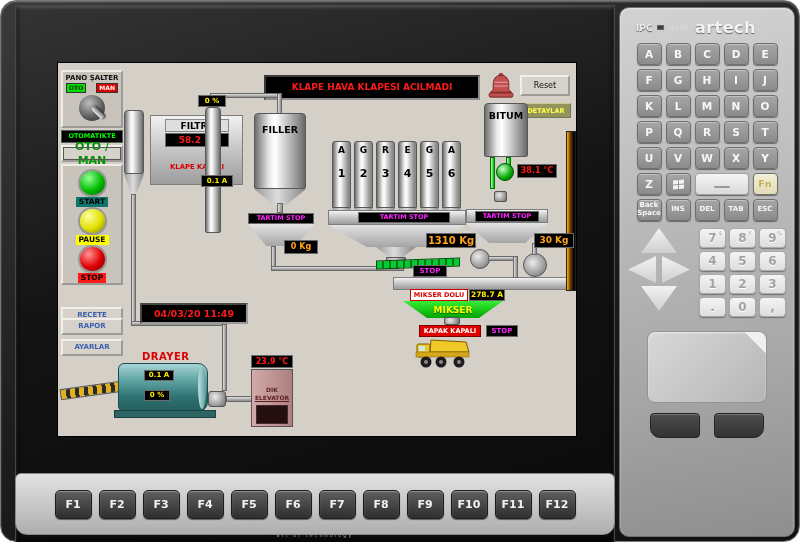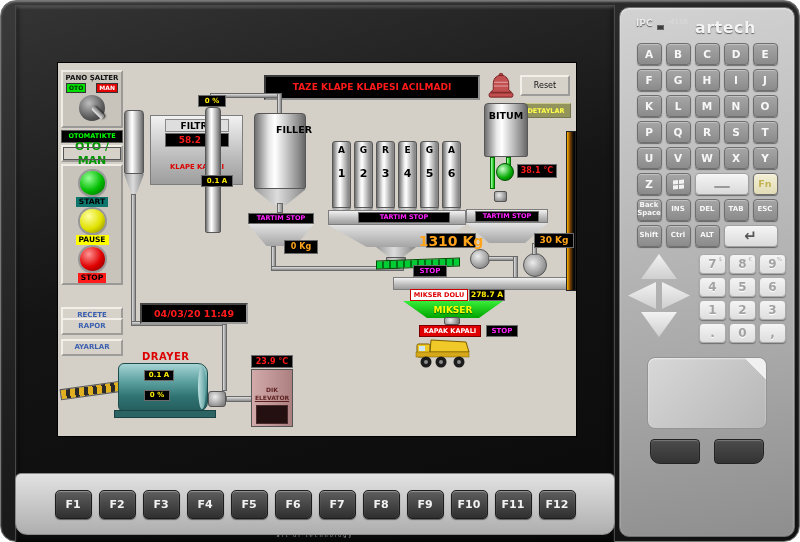"IPC" .kb-brand { align-items: flex-start -> center }
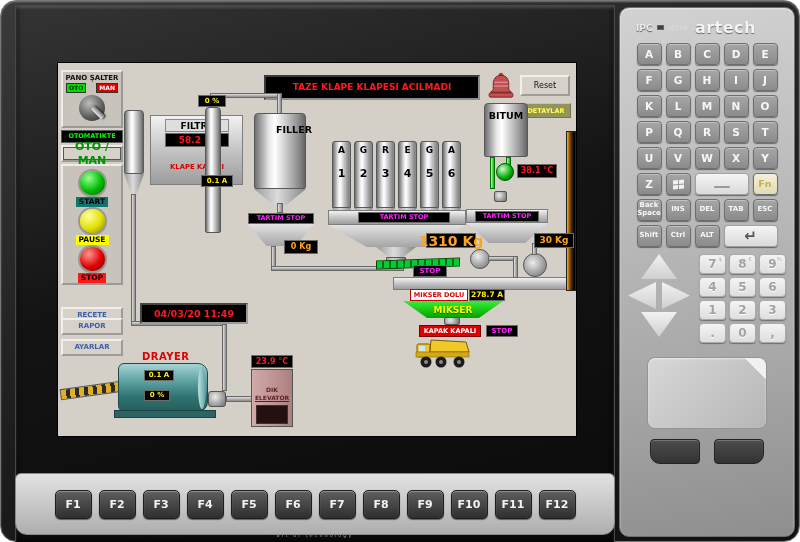"TAZE KLAPE KLAPESI ACILMADI" div.banner { text: TAZE KLAPE -> KLAPE HAVA }
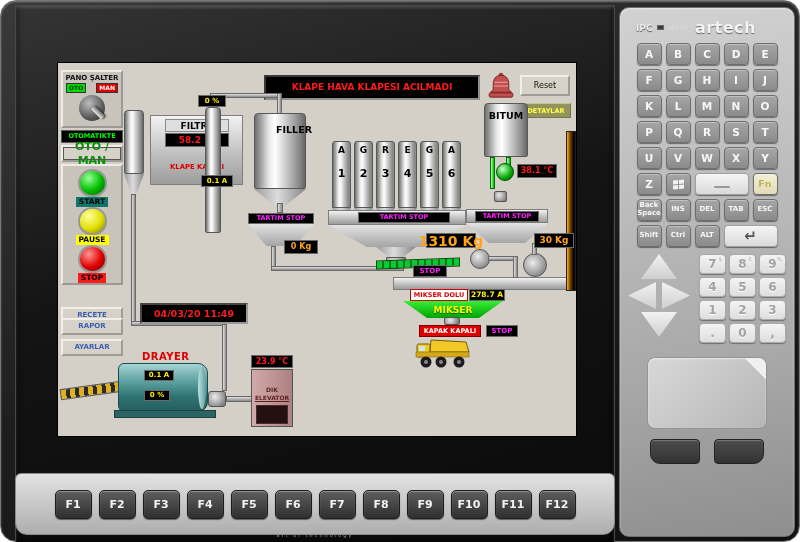"FILLER" div.f-title { left: 216px -> 202px }
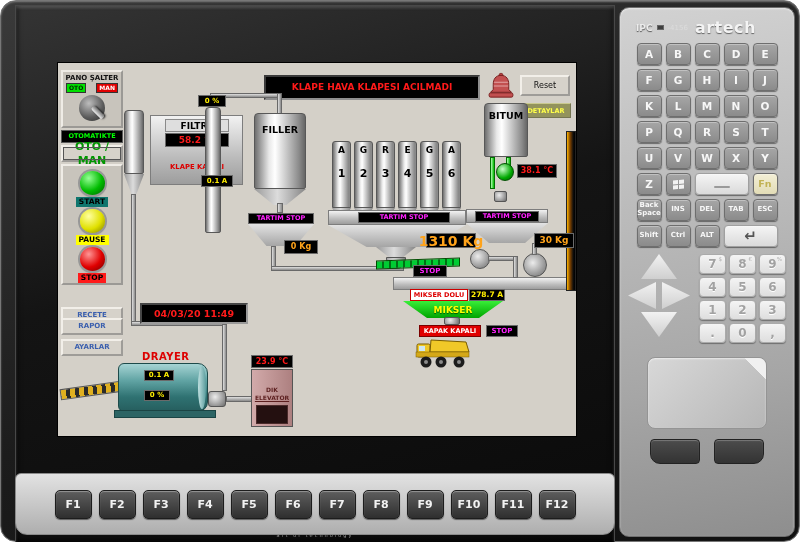"1310 Kg" div.blackbox { font-size: 14px -> 10px }
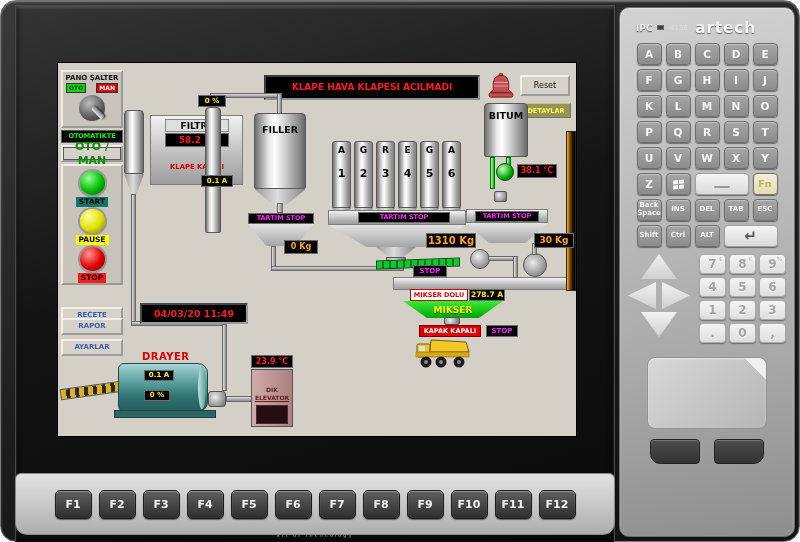"Shift" div.kgrid { html: <div> <button>Shift</button> <button>Ctrl</button> <button>ALT</button> <button> <span>↵</span> </button> </div> -> none }
